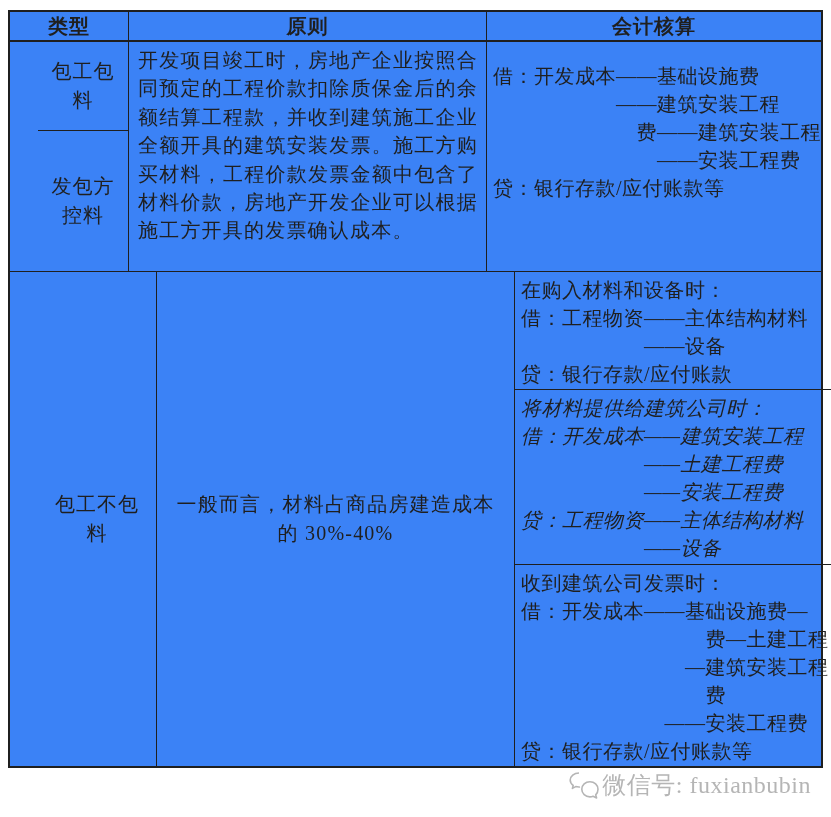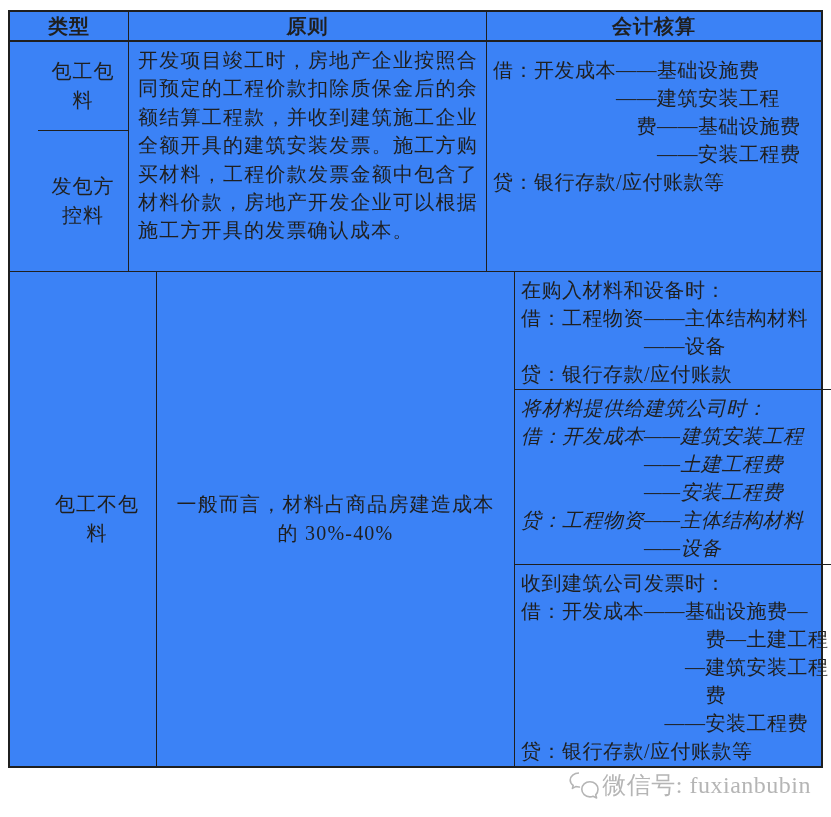"借：开发成本——基础设施费" .acol { padding: 14px 4px 0 6px -> 20px 4px 0 6px }
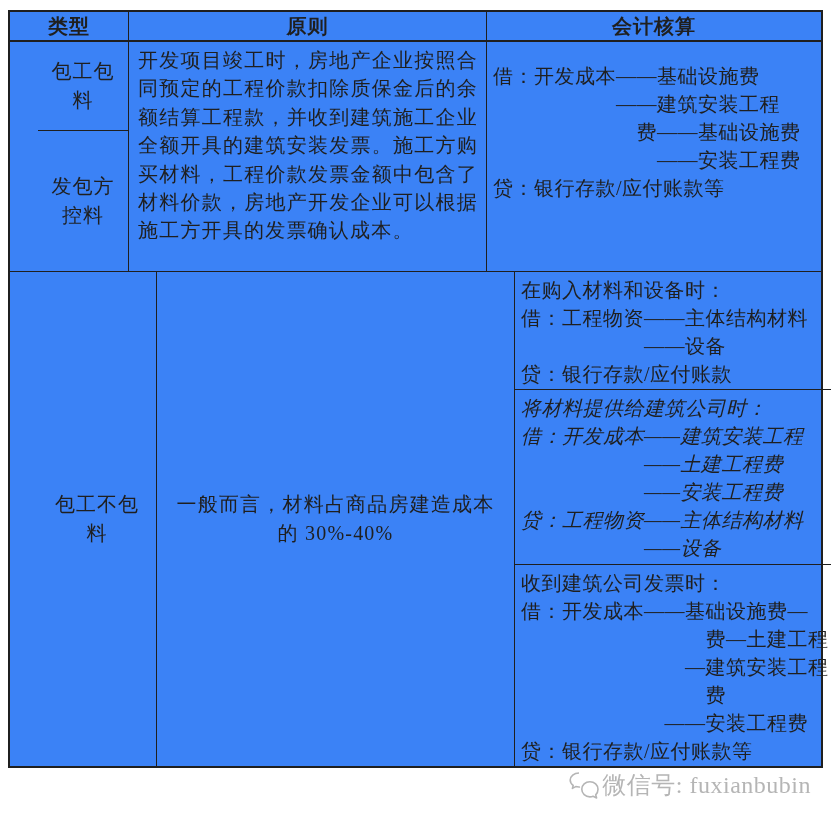"费——基础设施费" div.ln { text: 基础设施费 -> 建筑安装工程 }
